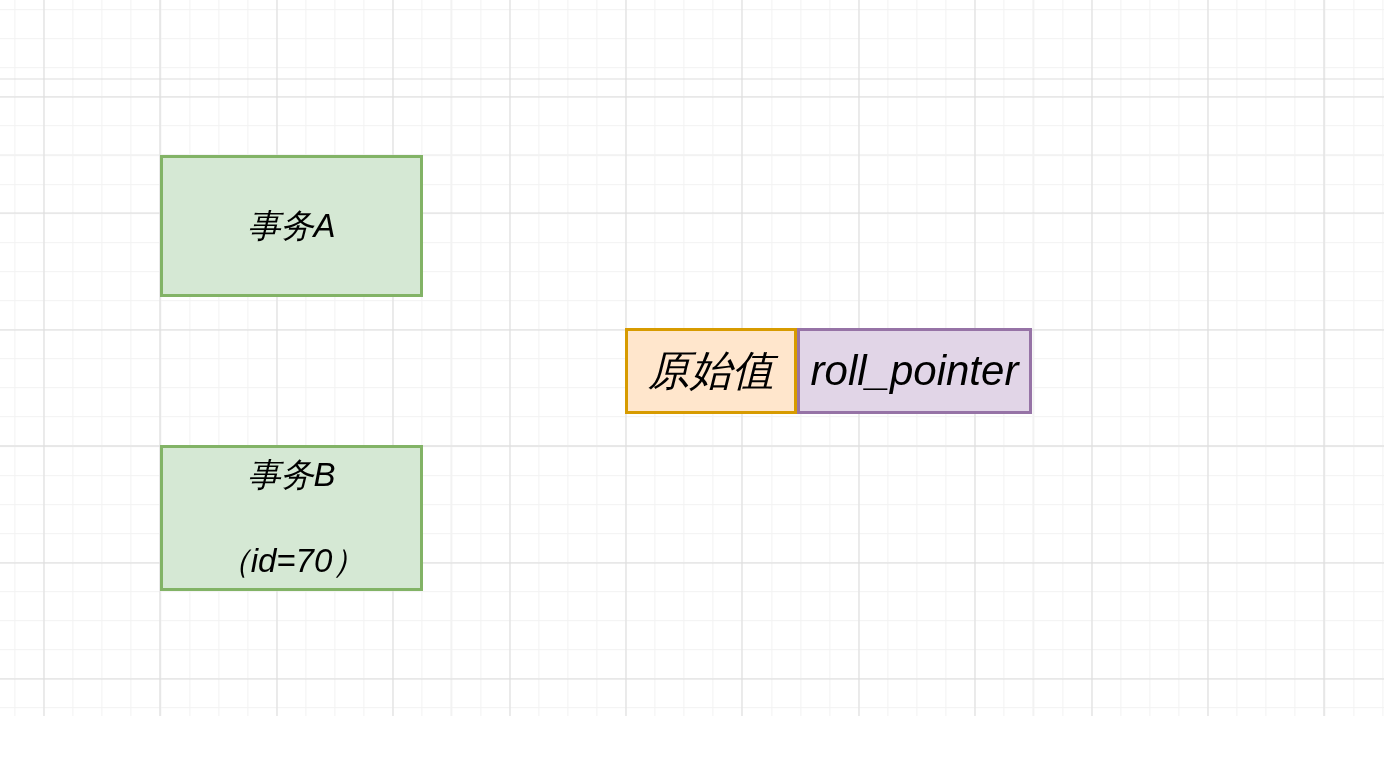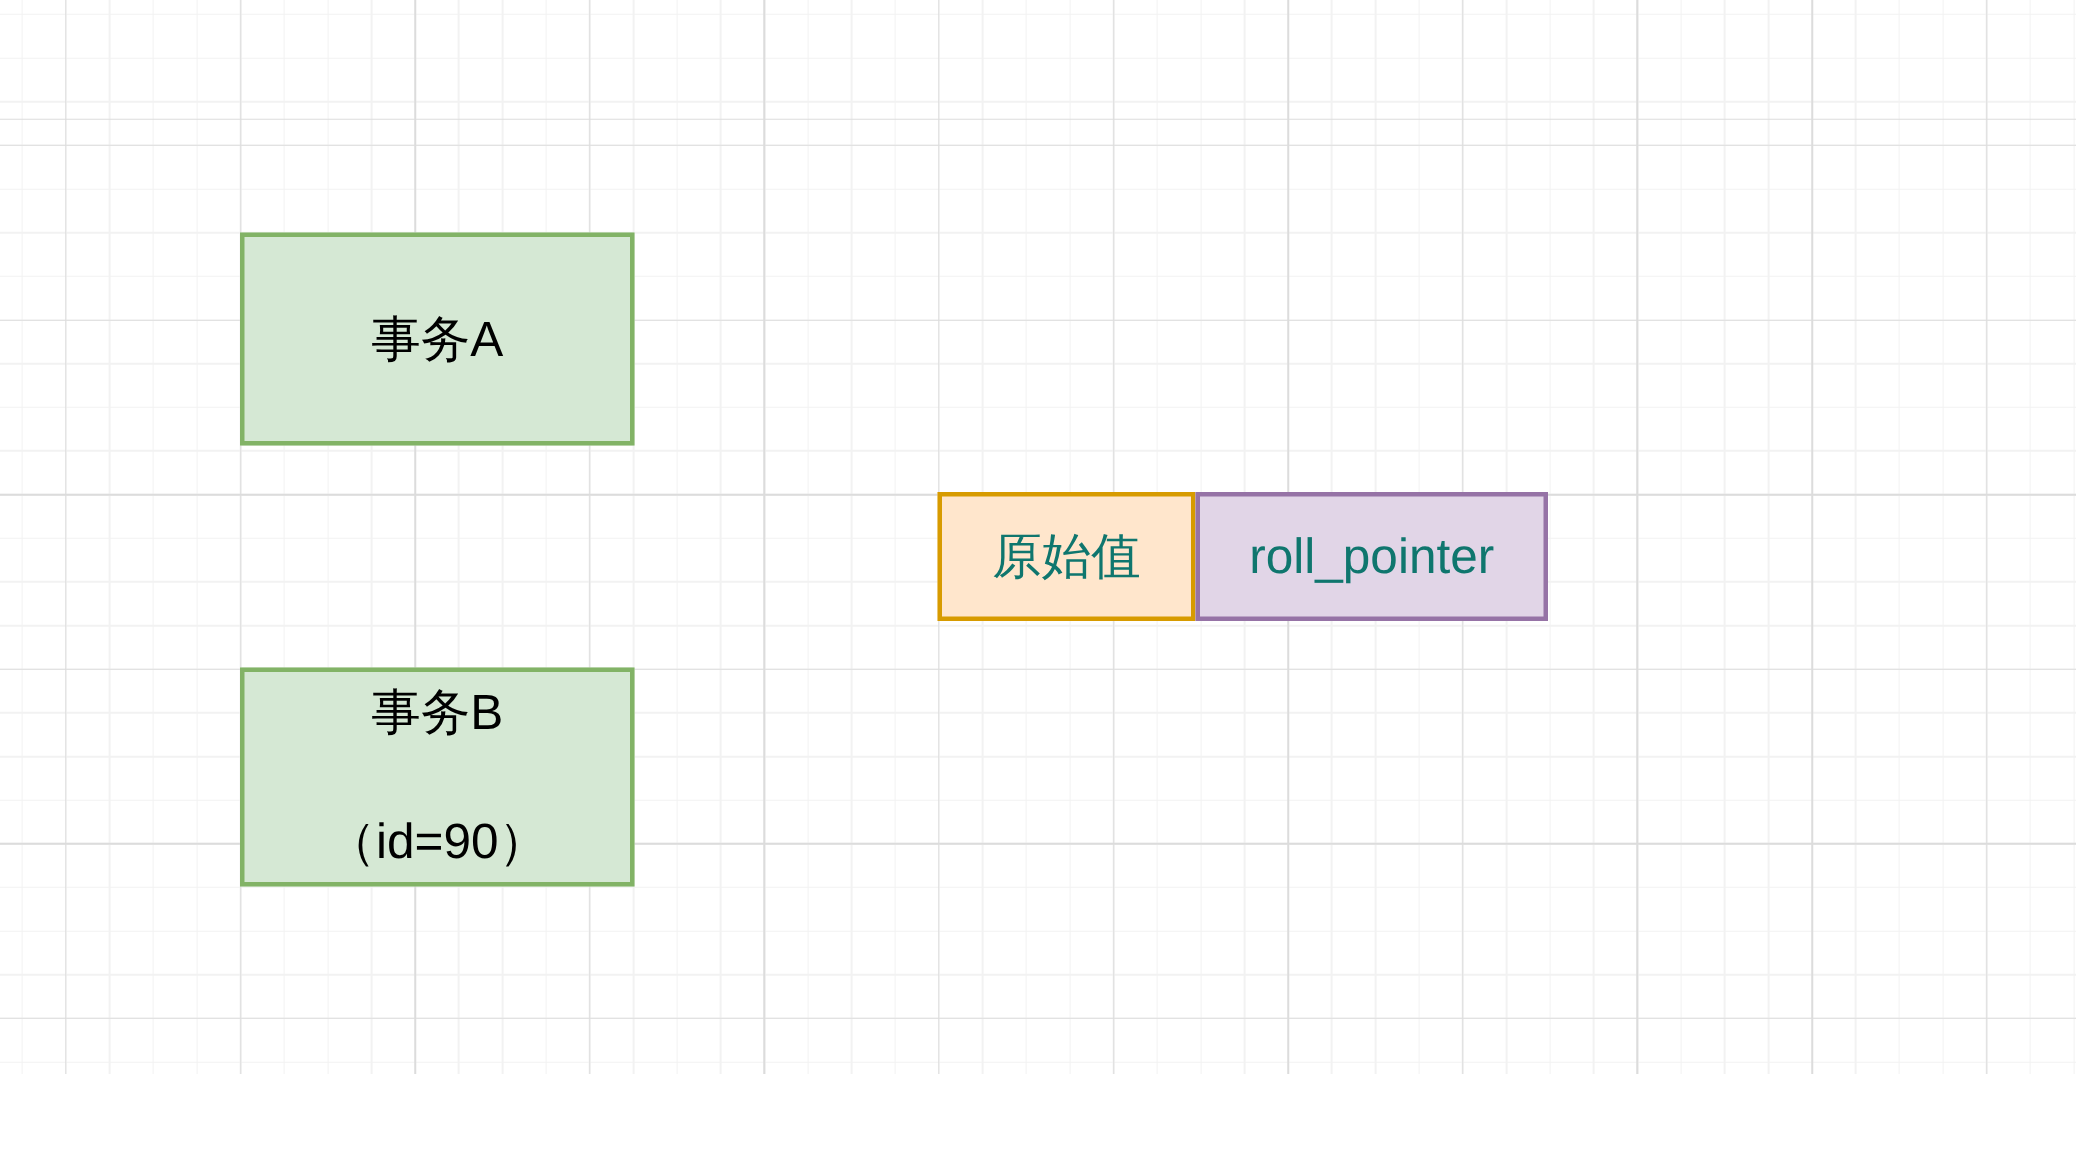"事务A" .canvas { font-style: none -> italic }
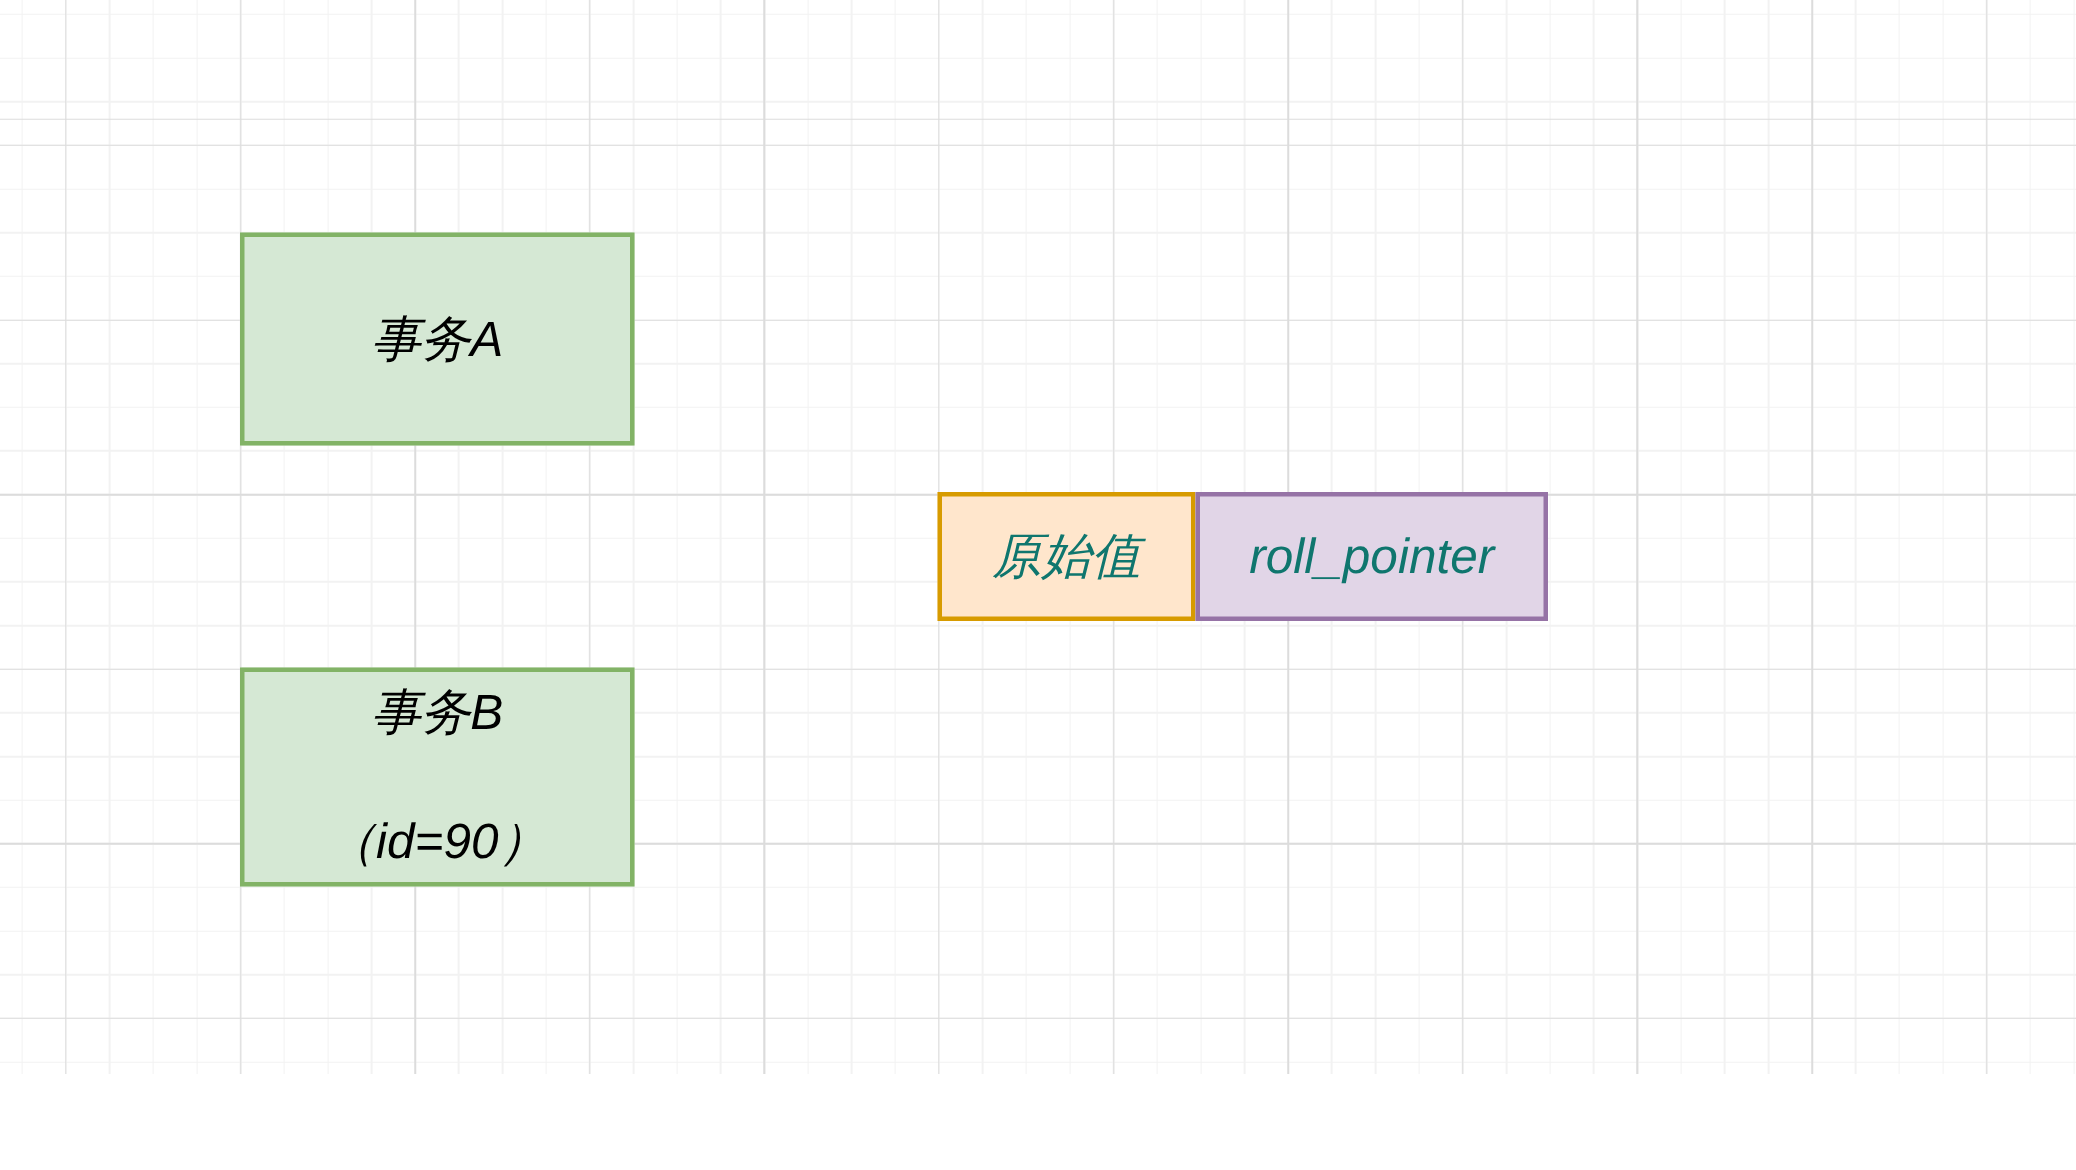"原始值" .cell { color: #0f766e -> #000000; font-size: 33px -> 42px }
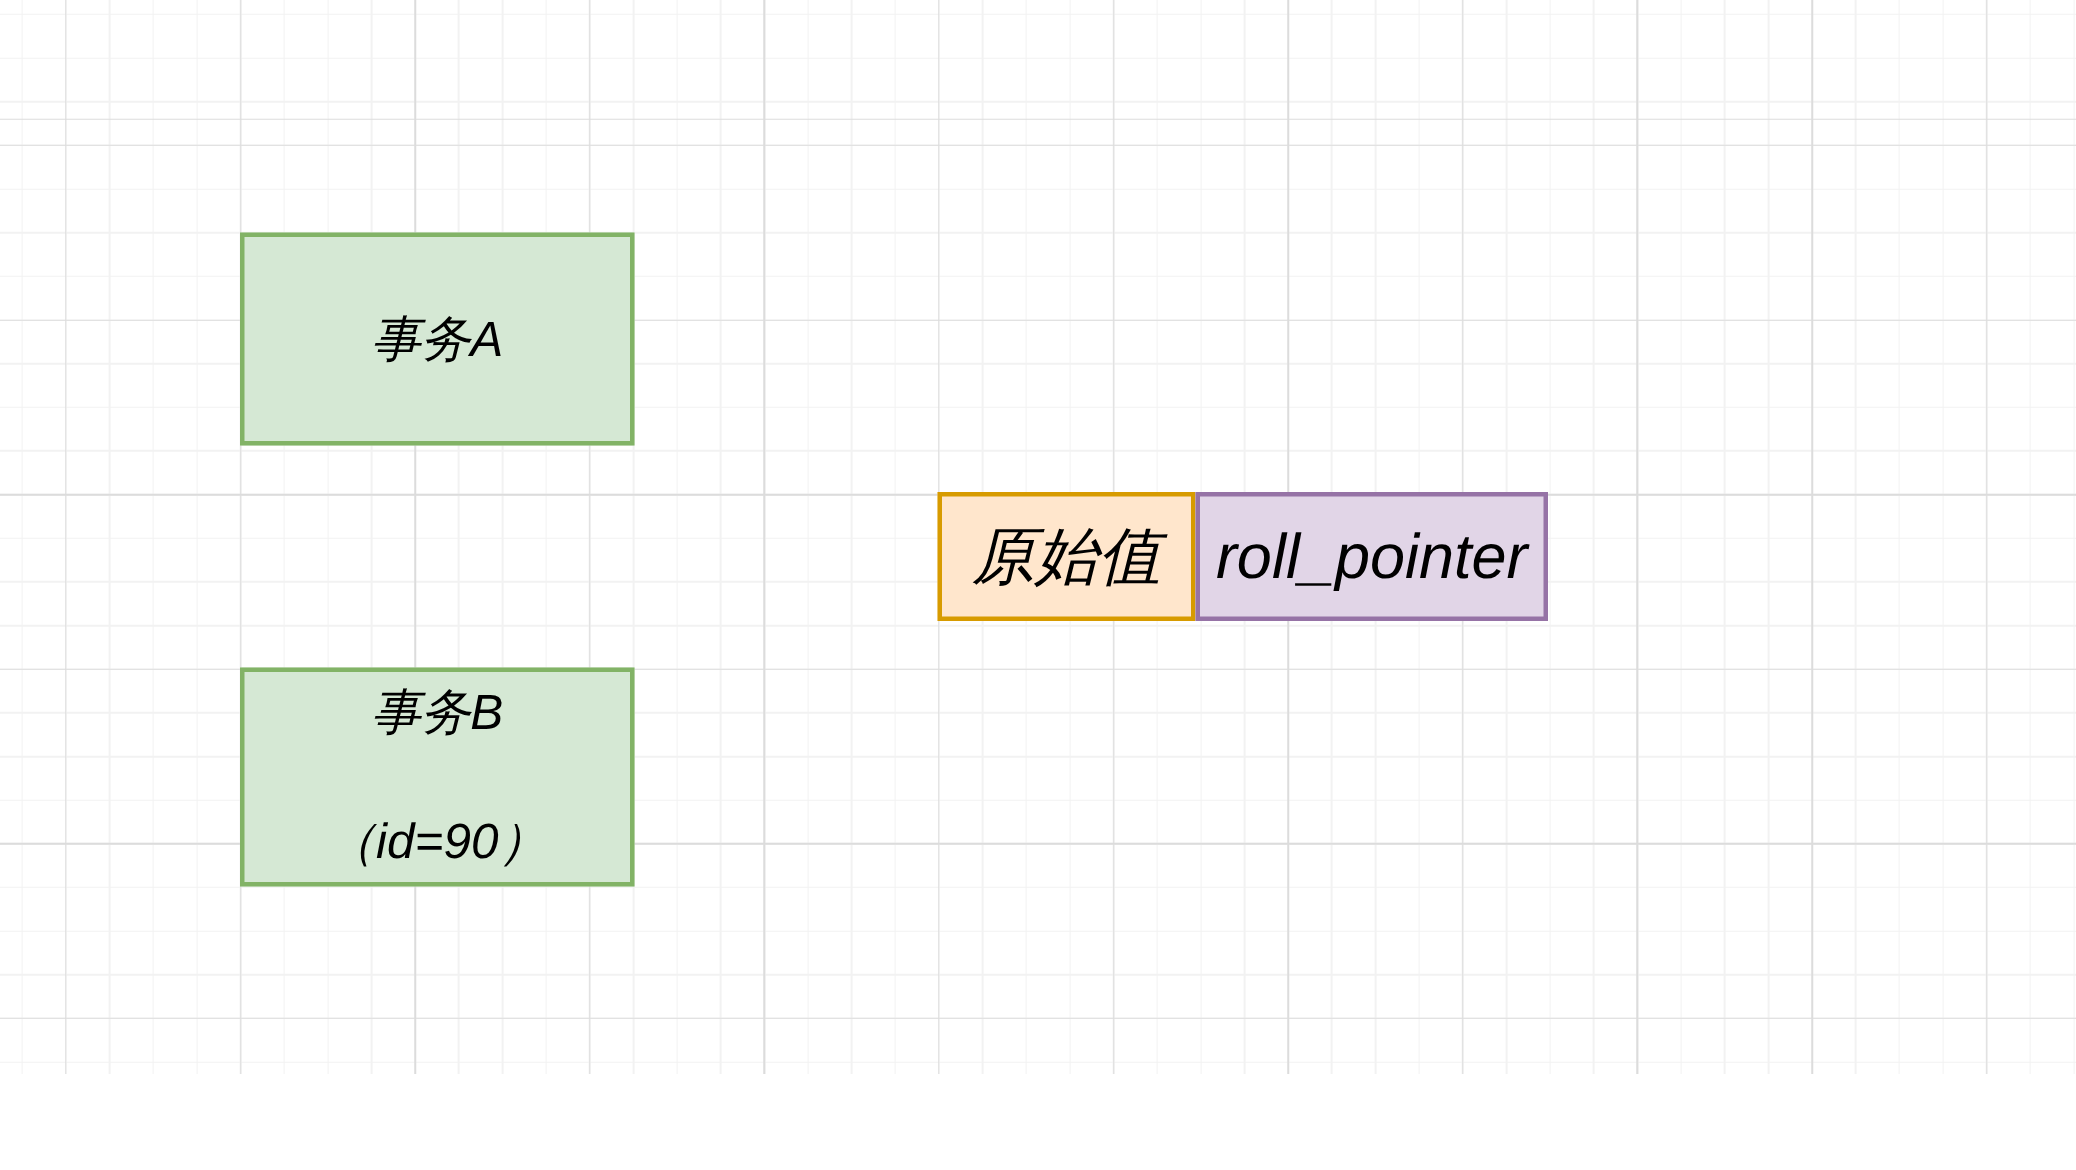"（id=90）" div { text: 90 -> 70 }
